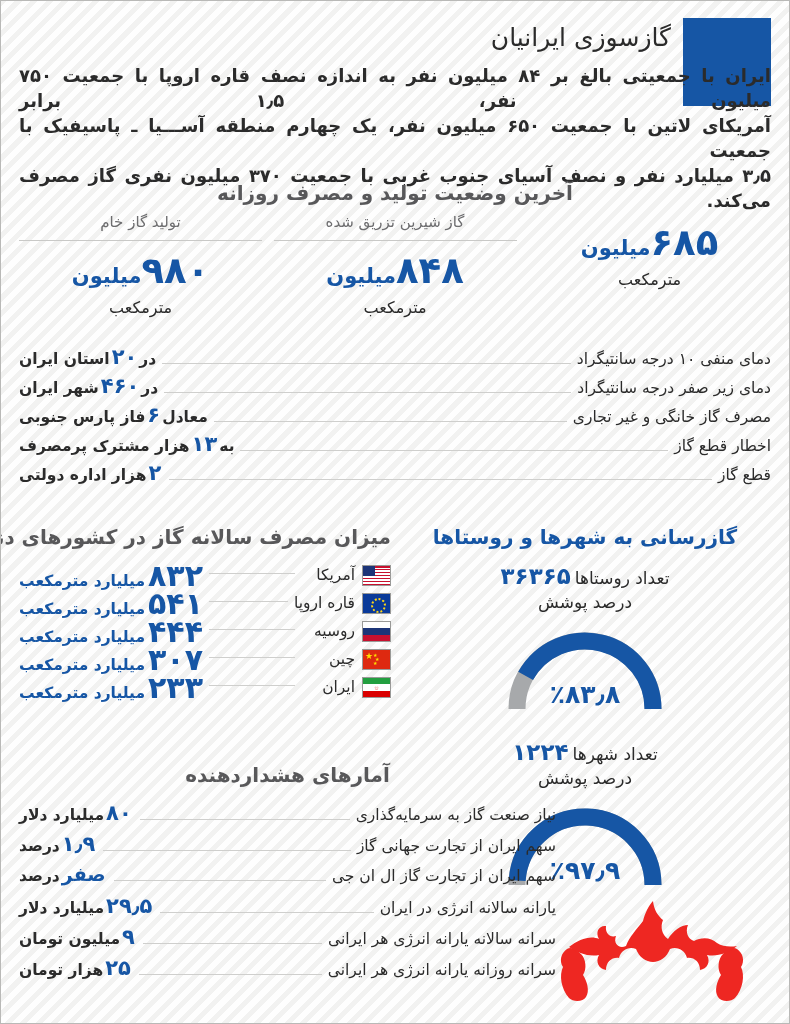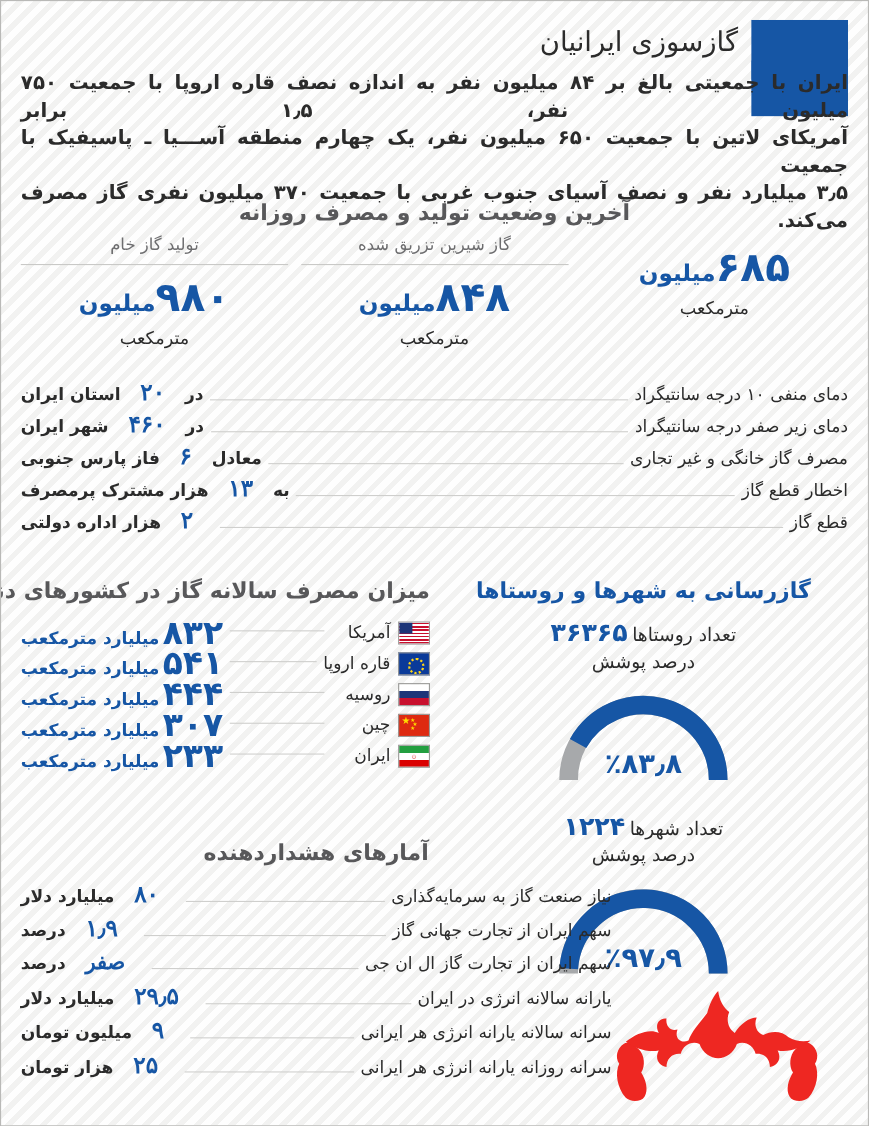"۲۰" .leader-value .num { font-family: Liberation Serif, serif -> none; padding: 0 18px -> 0 2px }
